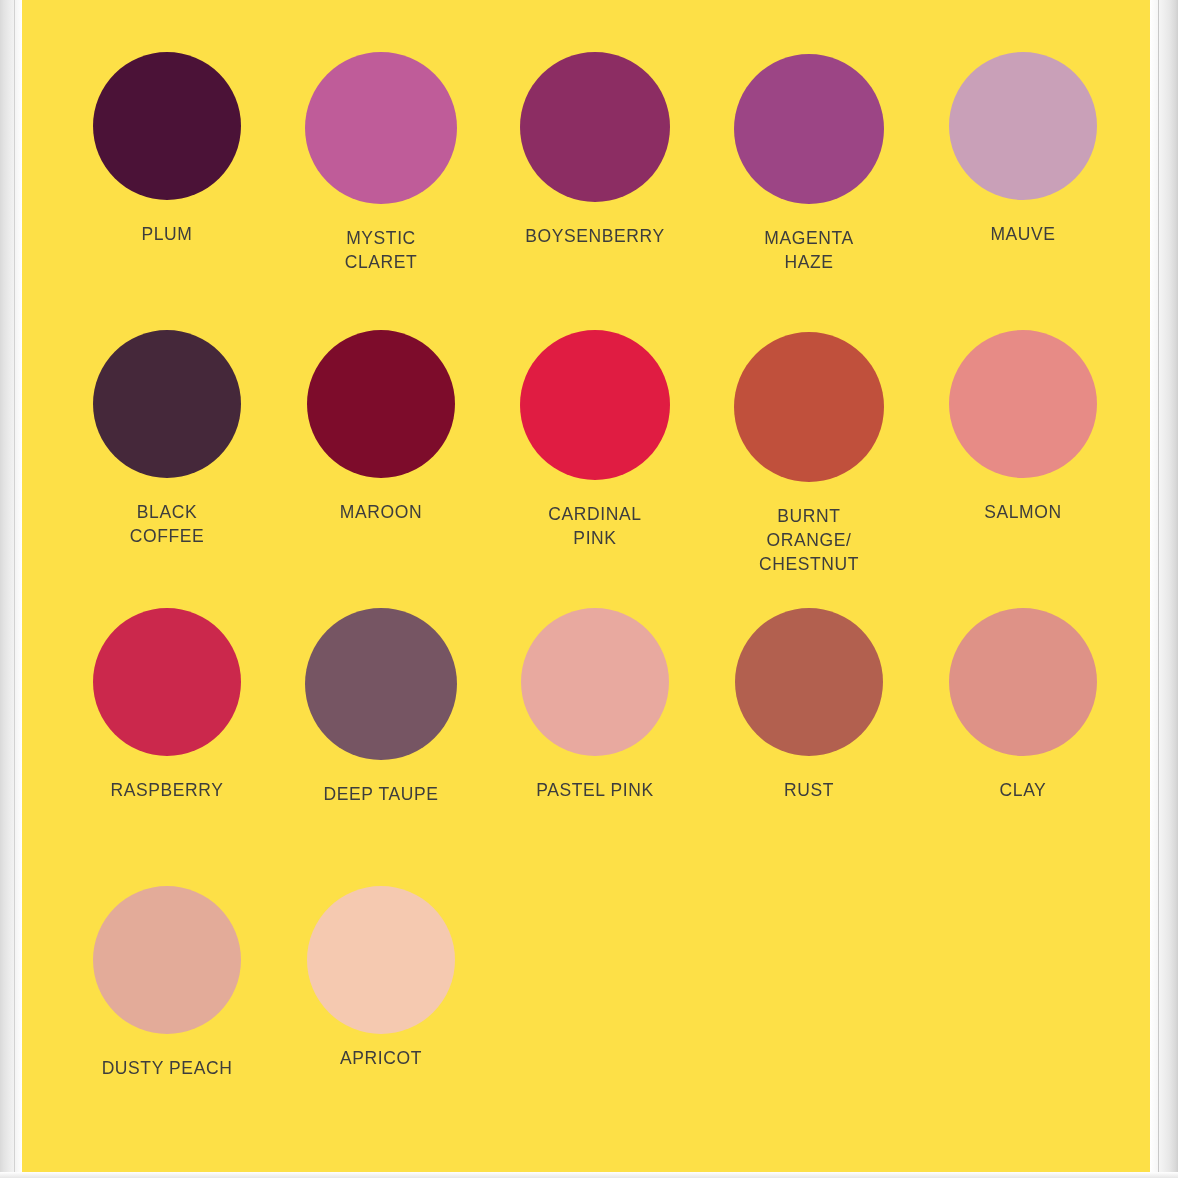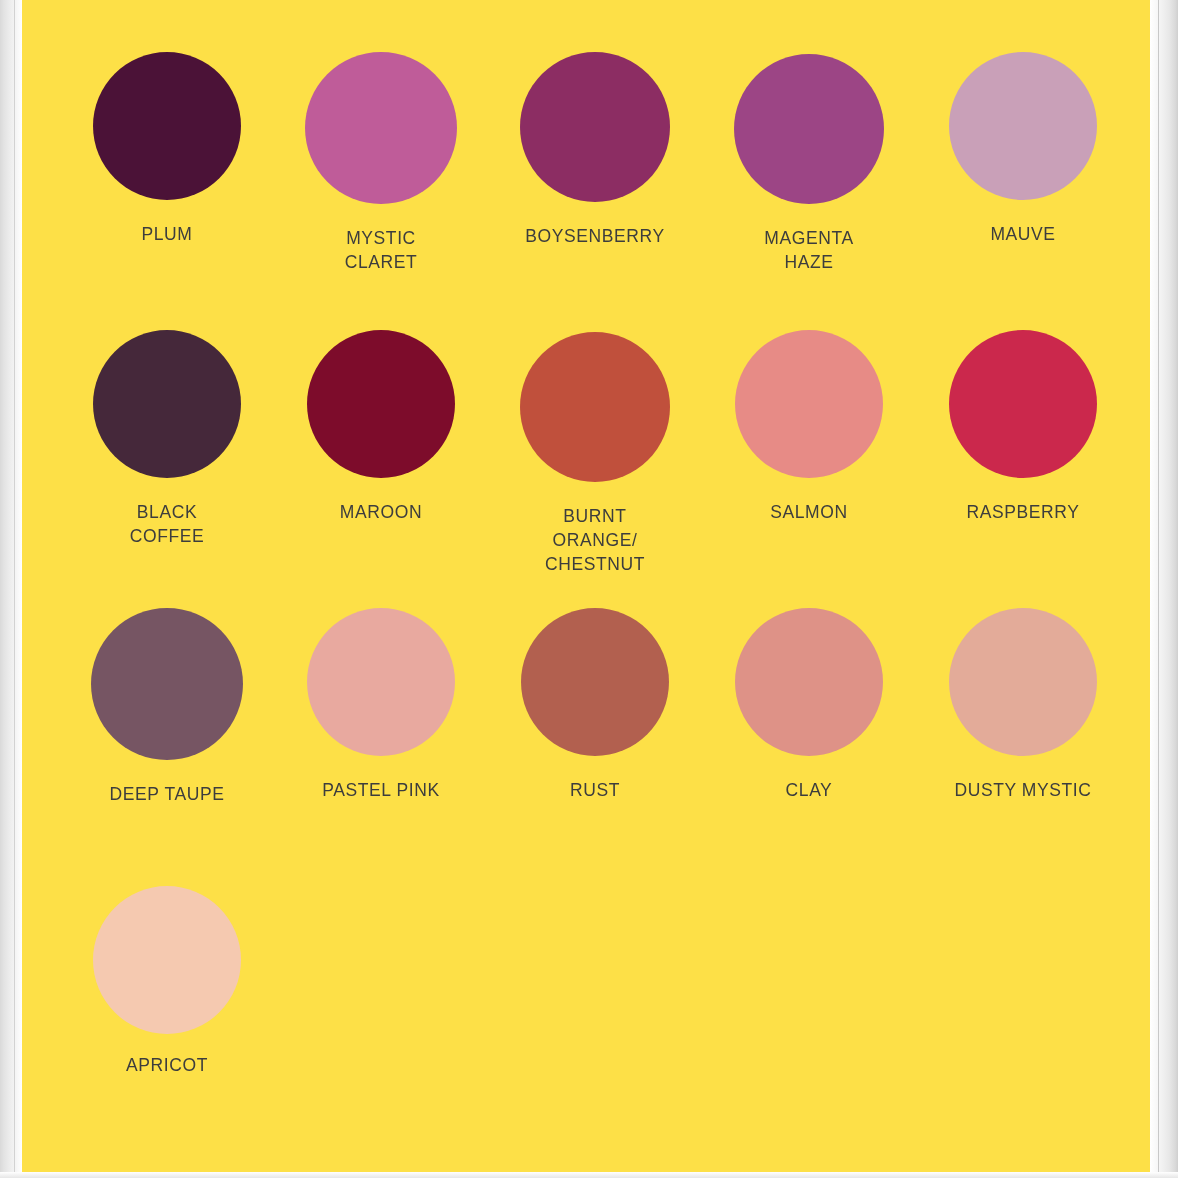"CARDINAL" div.swatch { html: none -> <div> <div></div> <div>CARDINAL PINK</div> </div> }
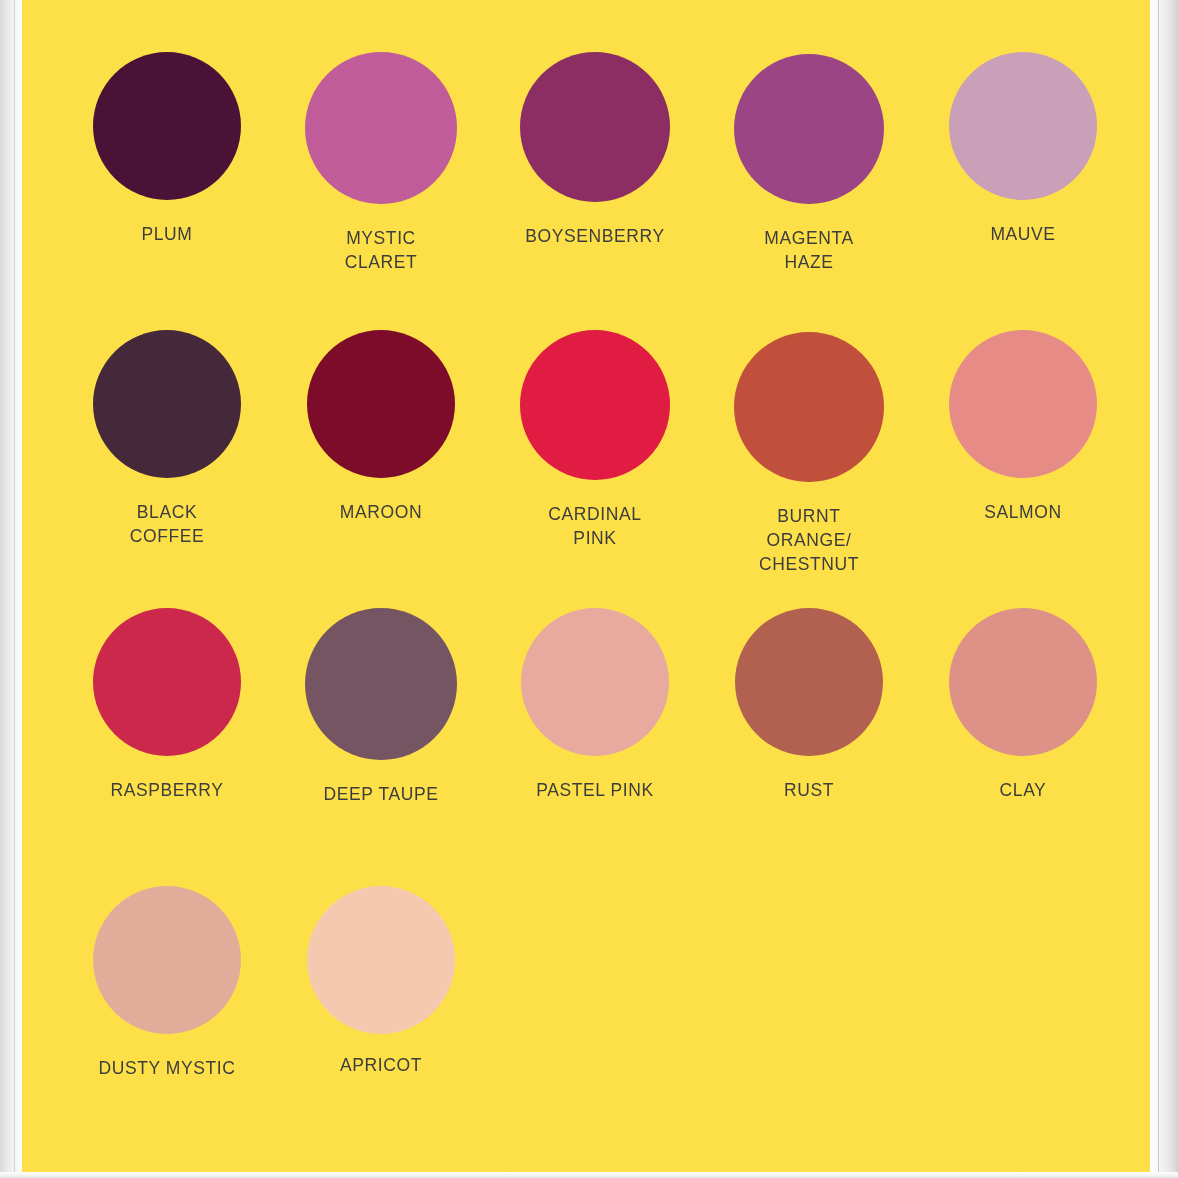"DUSTY MYSTIC" div.swatch-label { text: MYSTIC -> PEACH }
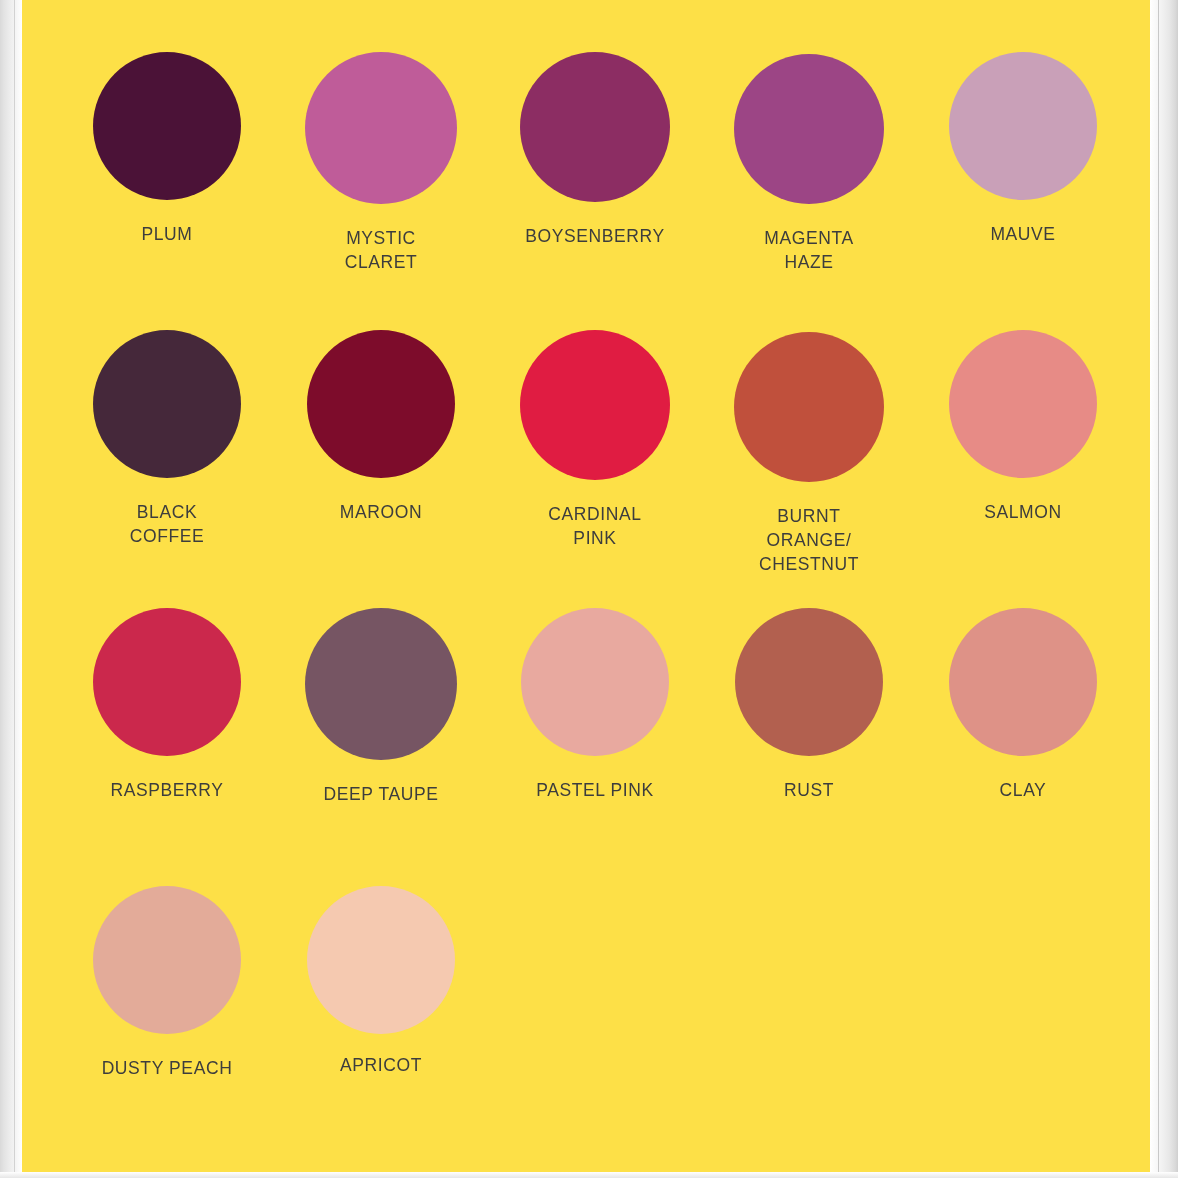"APRICOT" div.swatch-label { margin-top: 19px -> 12px }
